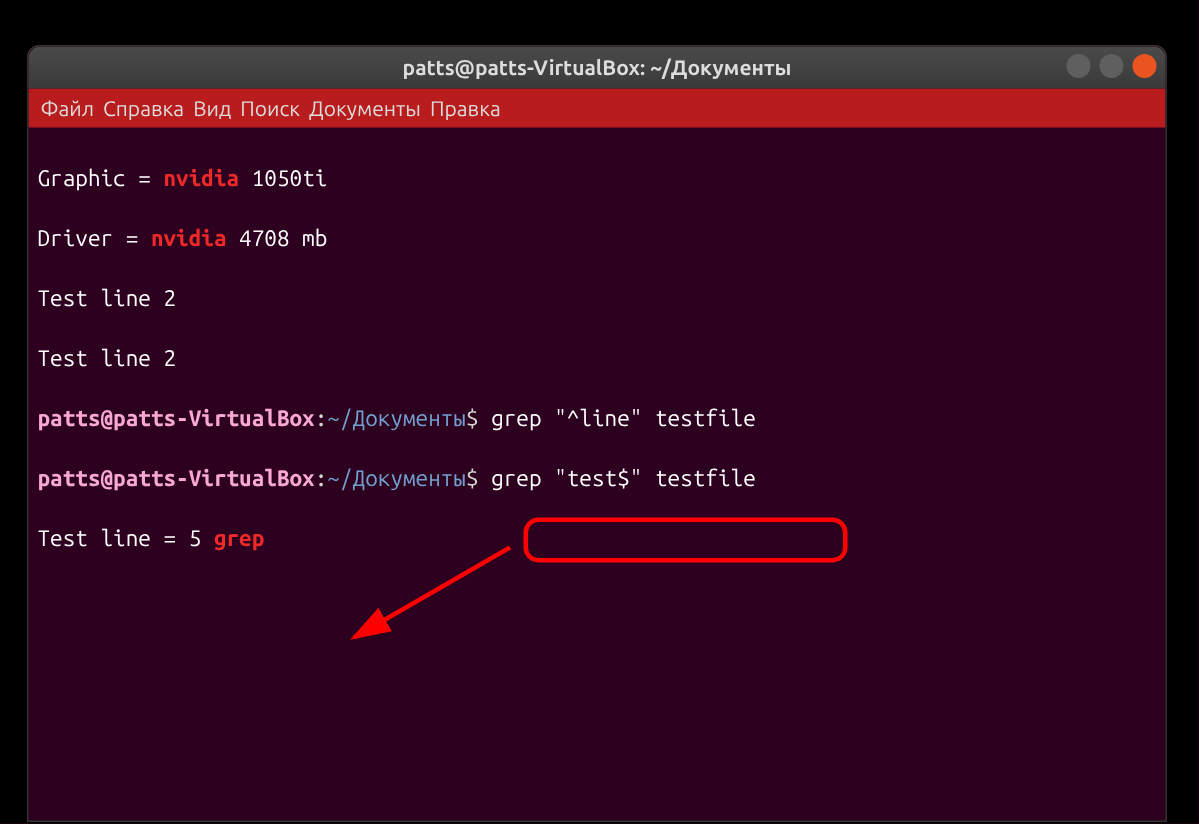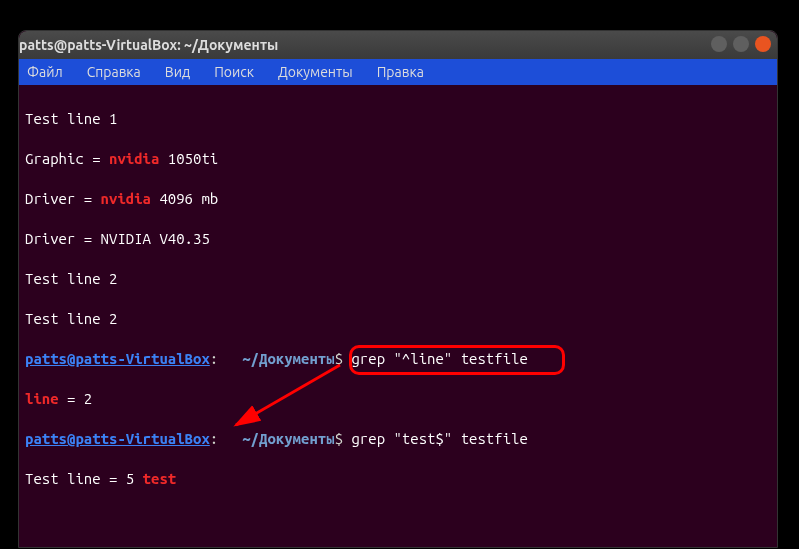"patts@patts-VirtualBox: ~/Документы" .titlebar { justify-content: none -> center }
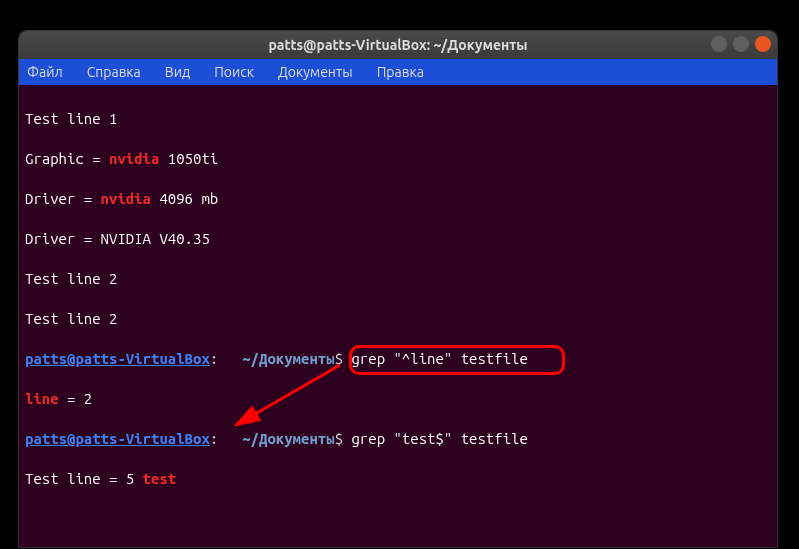"Файл" .menubar { background: #1d4ed8 -> #b91c1c; gap: 24px -> 6px }
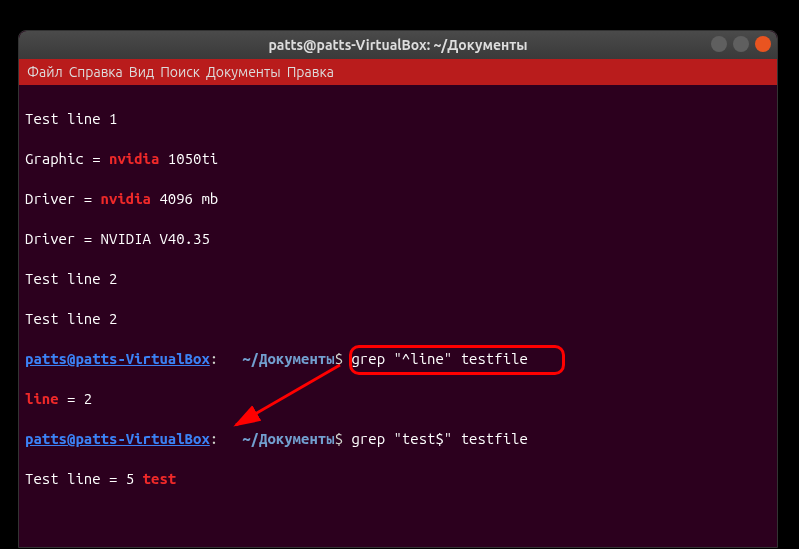"Test line 1" div { html: <div><span>Test line 1</span></div> -> none }
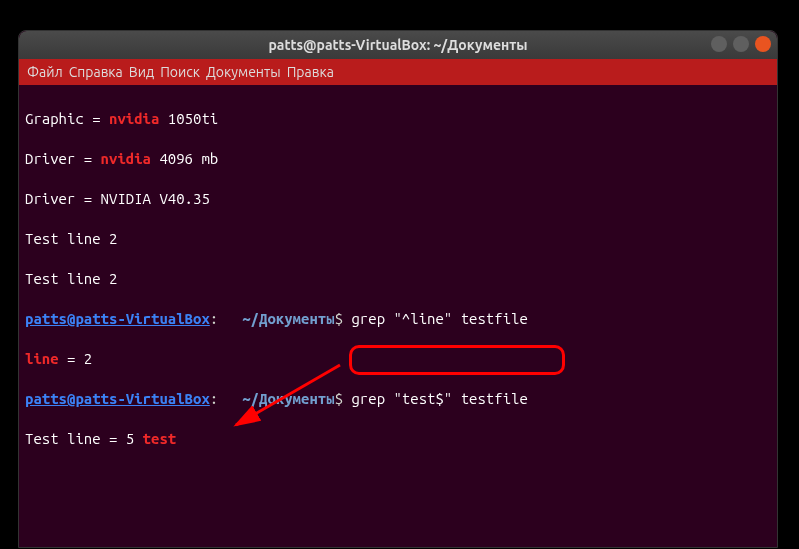"4096 mb" span { text: 4096 -> 4708 }
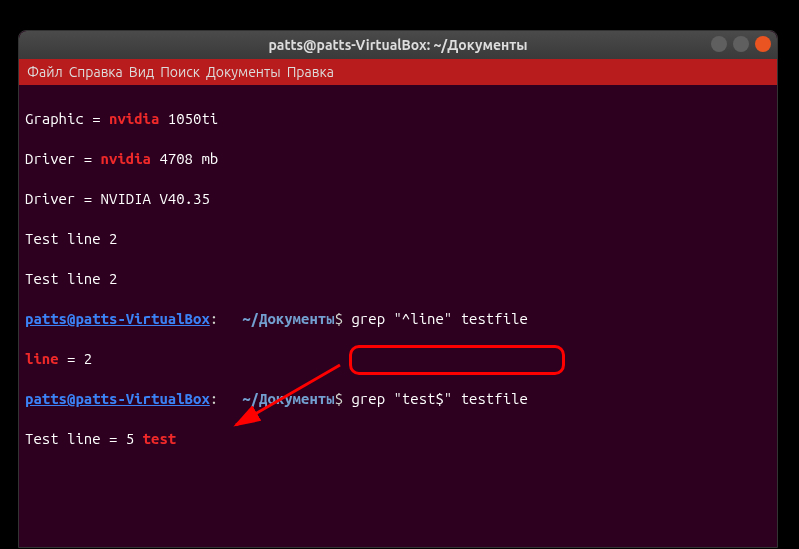"Driver = NVIDIA V40.35" div { html: <div><span>Driver = NVIDIA V40.35</span></div> -> none }
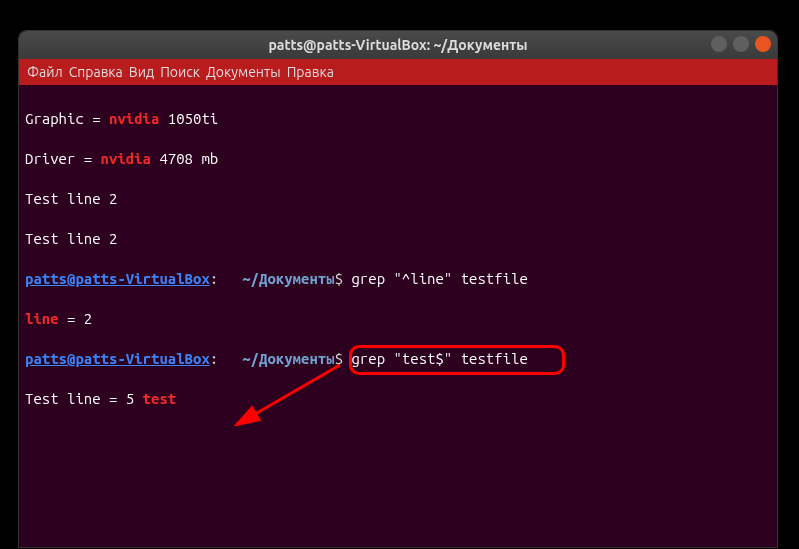"patts@patts-VirtualBox" .green { color: #3b82f6 -> #f9a8d4; text-decoration: underline -> none }
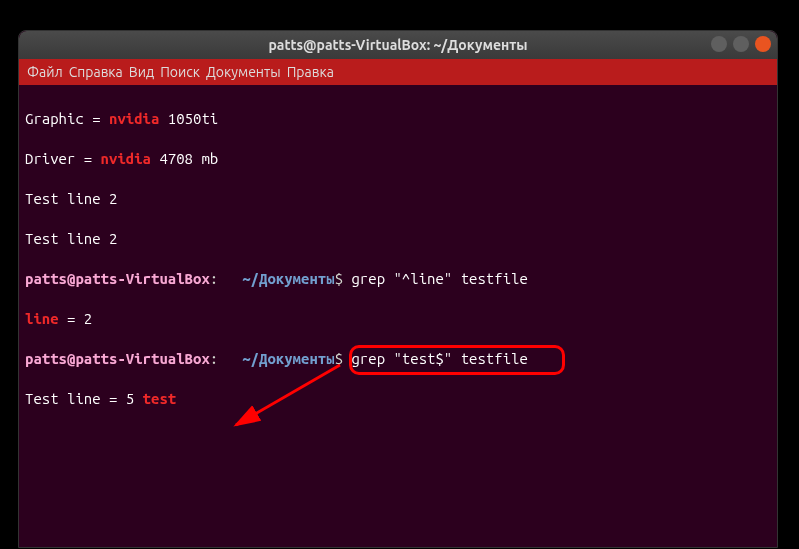"~/Документы" .blue { font-weight: bold -> normal; margin-left: 24px -> none }
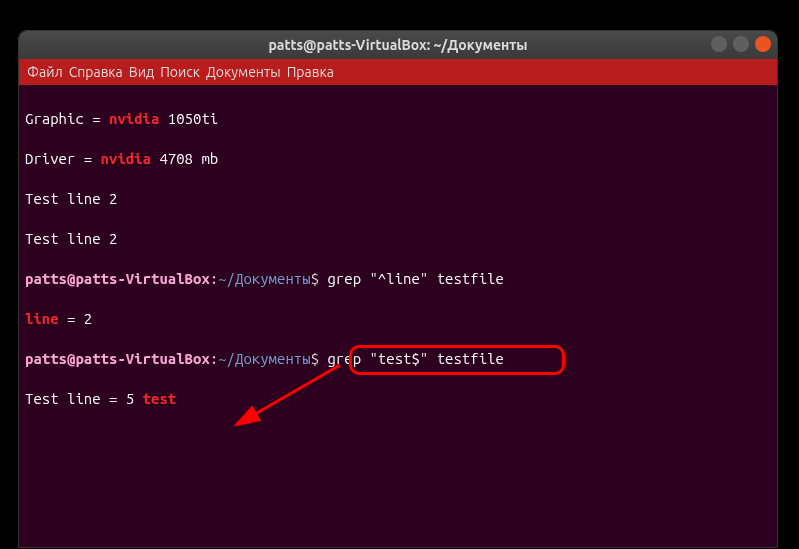"line = 2" div { html: <div><span>line</span><span> = 2</span></div> -> none }
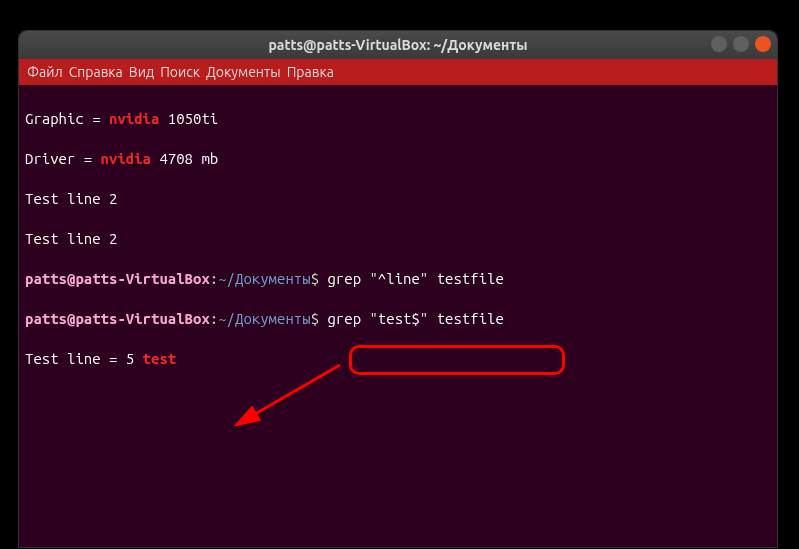"test" span.red { text: test -> grep }
